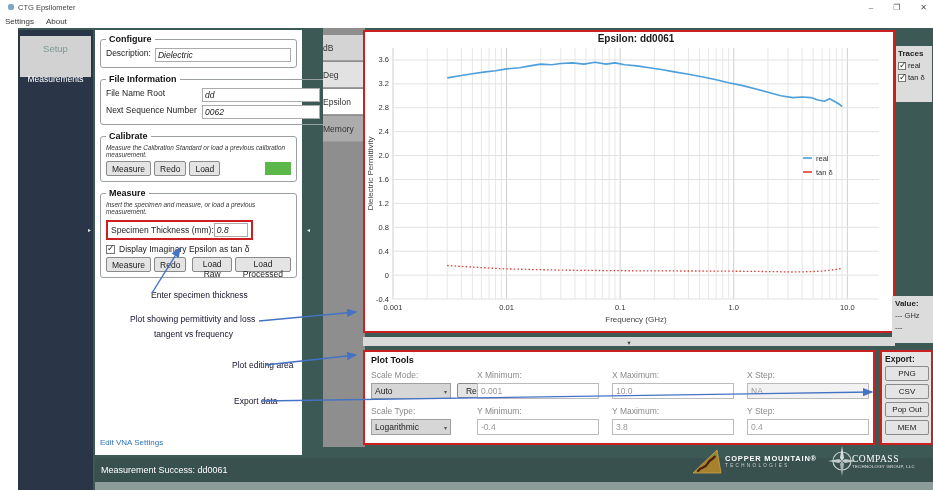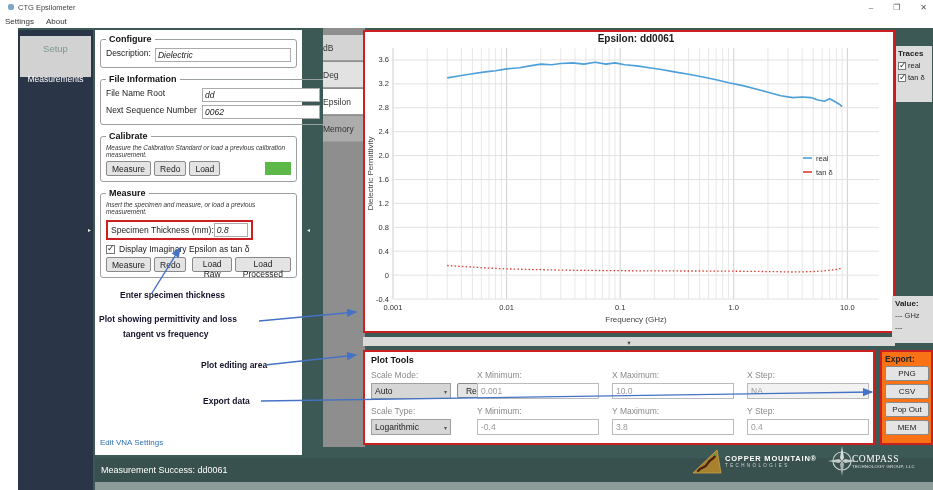"Enter specimen thickness" .annot { font-weight: 700 -> 400; margin-left: none -> 31px }
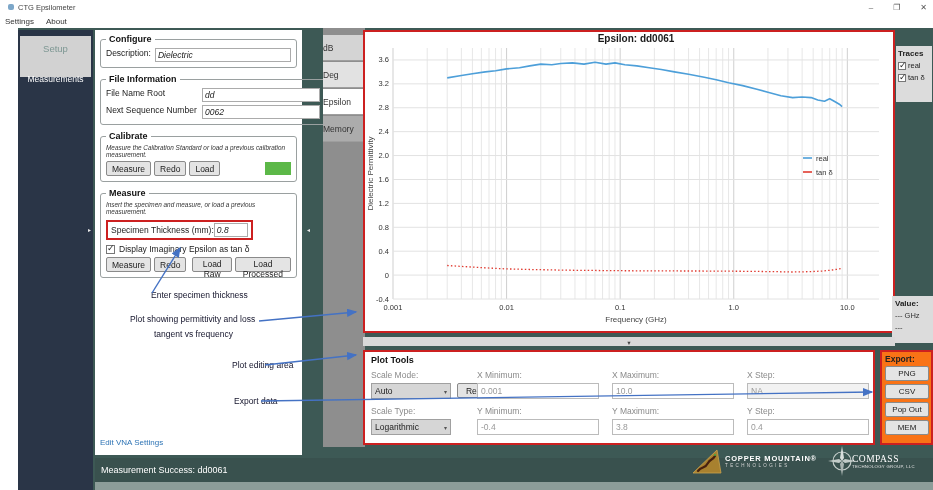"Export:" .export-panel { background: #f97316 -> #e5e5e5 }
